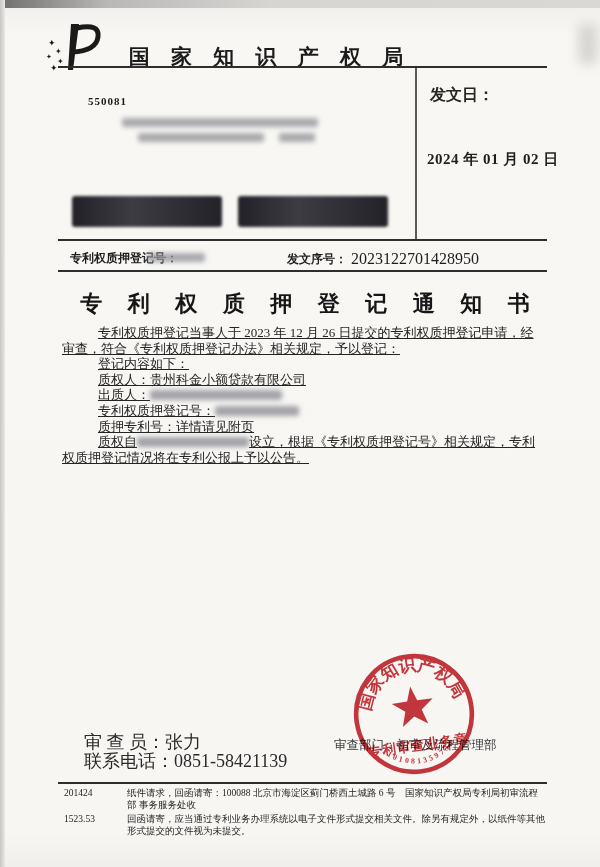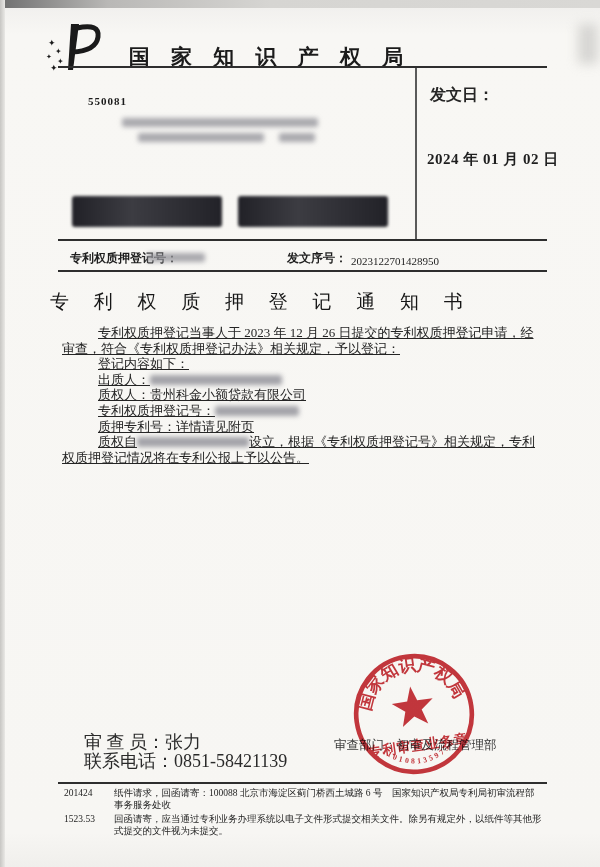"2023122701428950" .meta-val { font-size: 11px -> 16px }
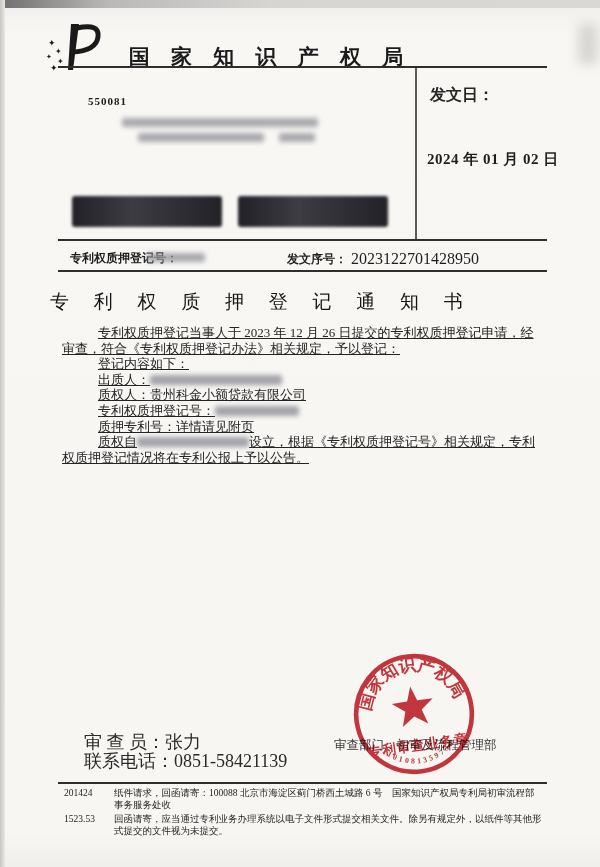"专 利 权 质 押" .doc-title { font-size: 19px -> 22px; font-weight: normal -> bold; text-align: left -> center }
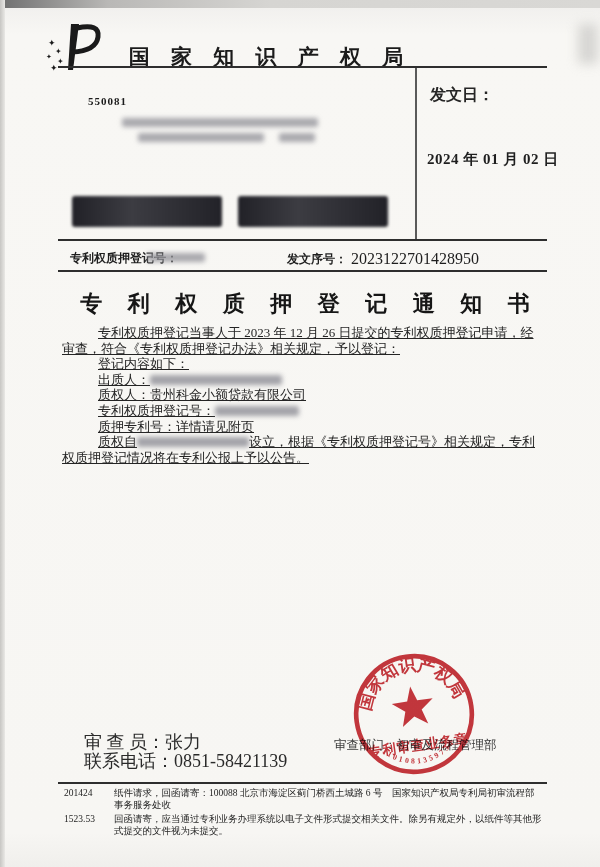"出质人：" p.item { order: before "质权人：贵州科金小额贷款有限公司" -> after "质权人：贵州科金小额贷款有限公司" }
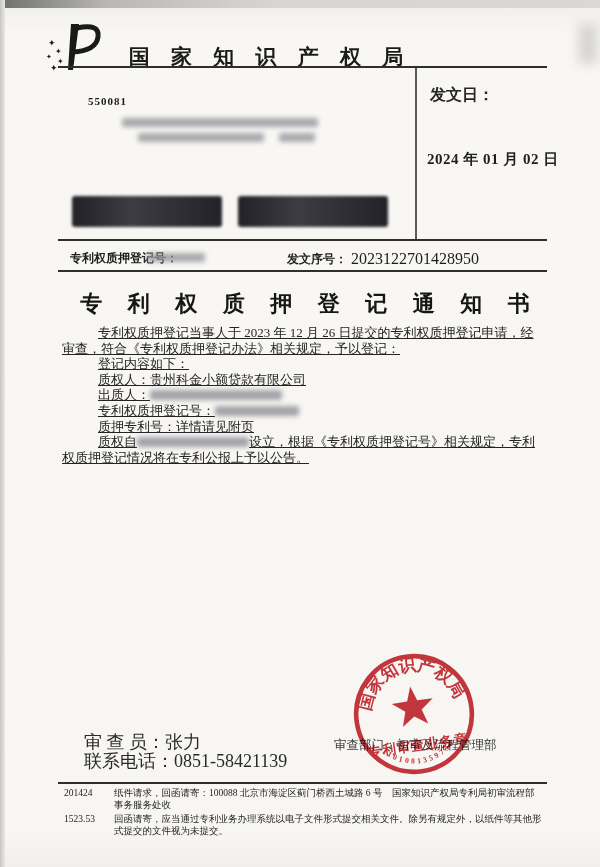"201424" .fn-row { column-gap: 2px -> 15px }
